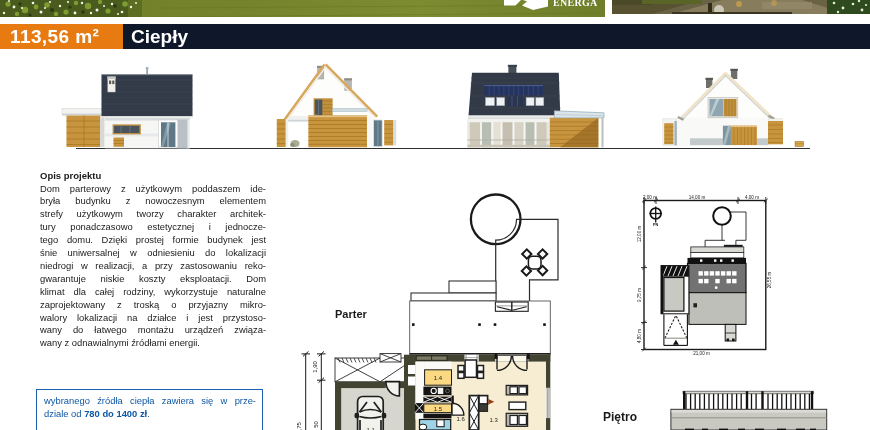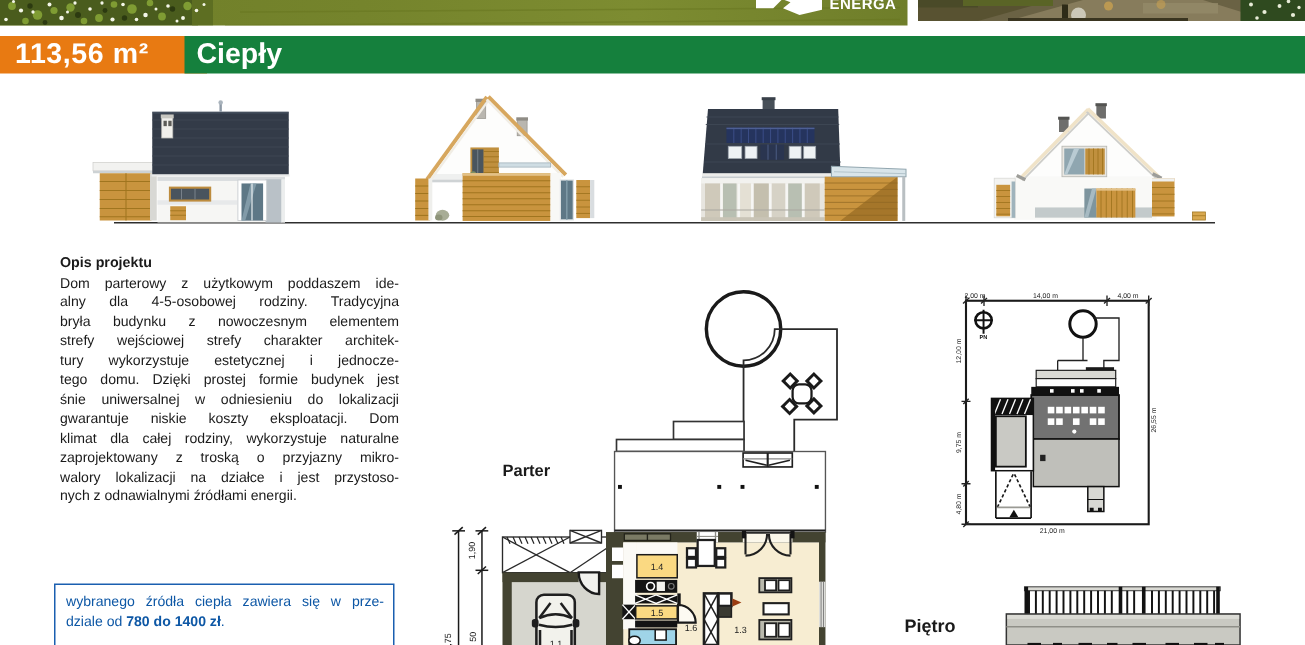"ENERGA" div.abs { font-family: none -> Liberation Serif, serif }
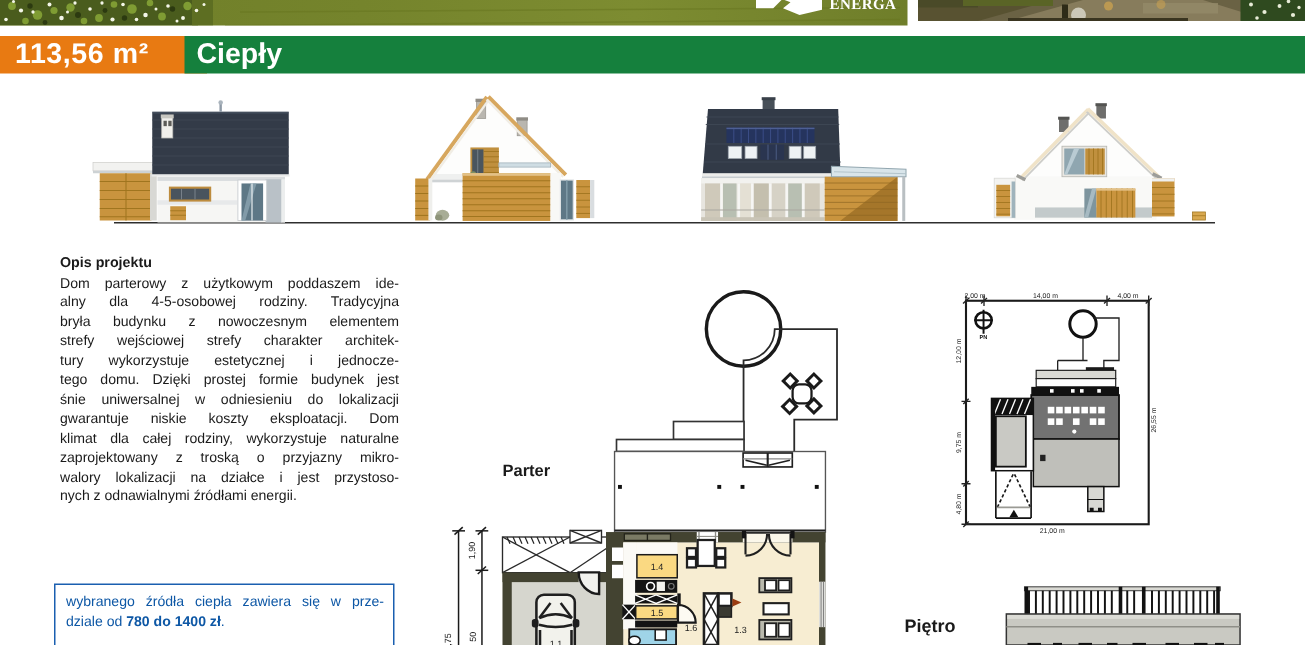"Ciepły" div.abs { background: #15803d -> #0f172a }
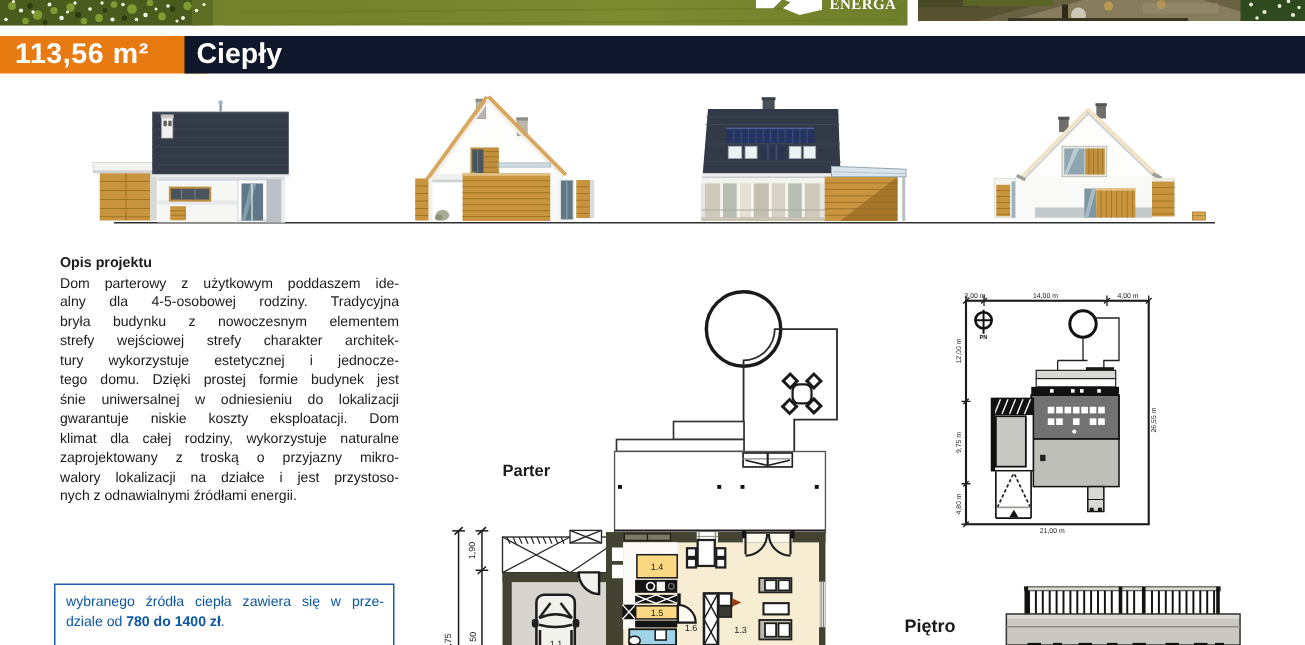"alny dla 4-5-osobowej rodziny." div.j { html: <div>alny dla 4-5-osobowej rodziny. Tradycyjna</div> -> none }
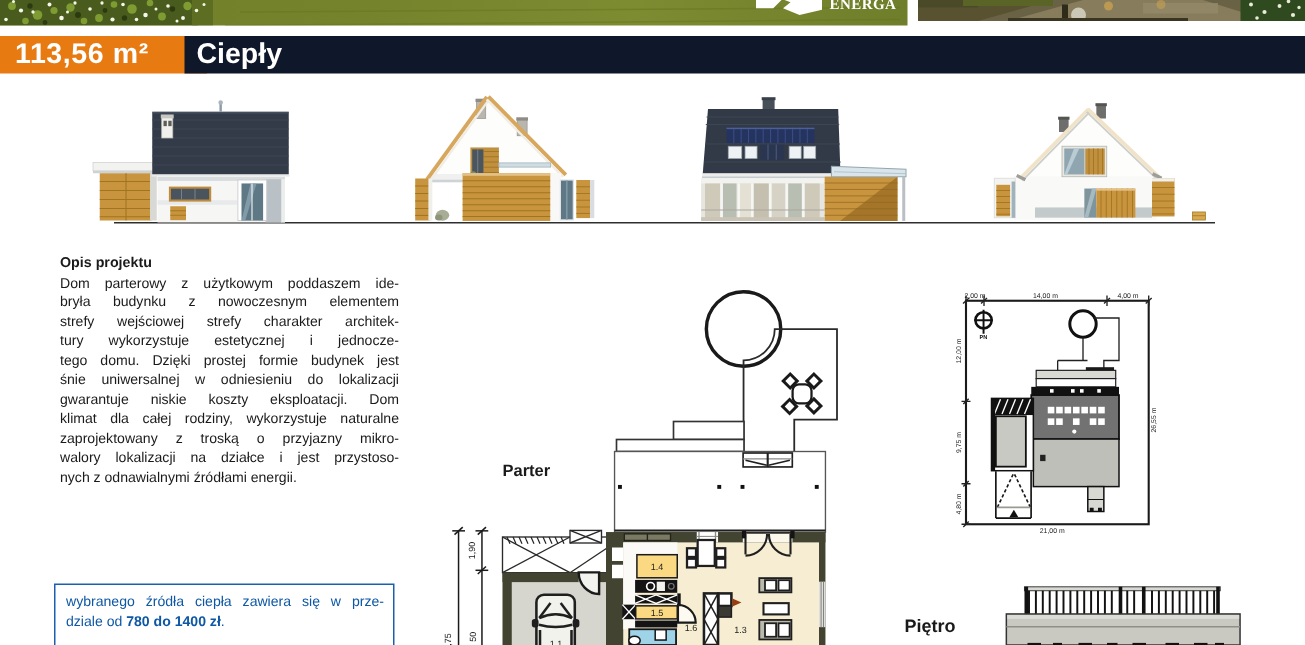"strefy wejściowej strefy charakter" div.j { text: wejściowej strefy -> użytkowym tworzy }
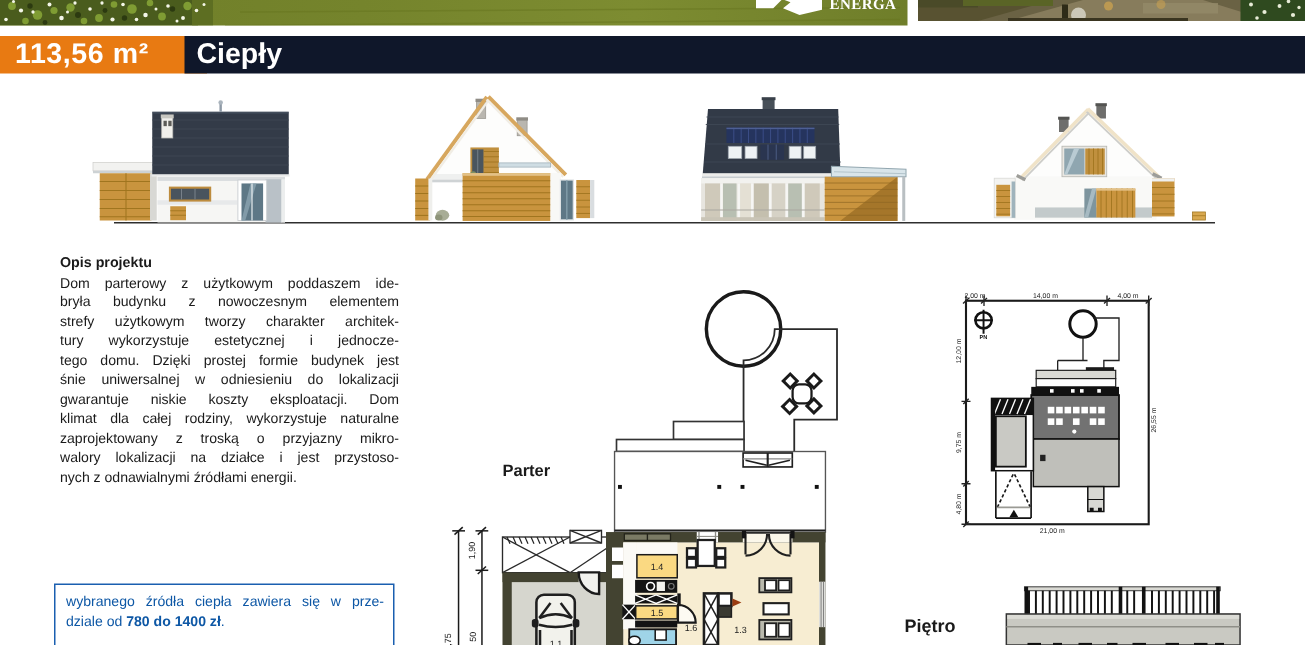"tury wykorzystuje estetycznej i" div.j { text: wykorzystuje -> ponadczasowo }
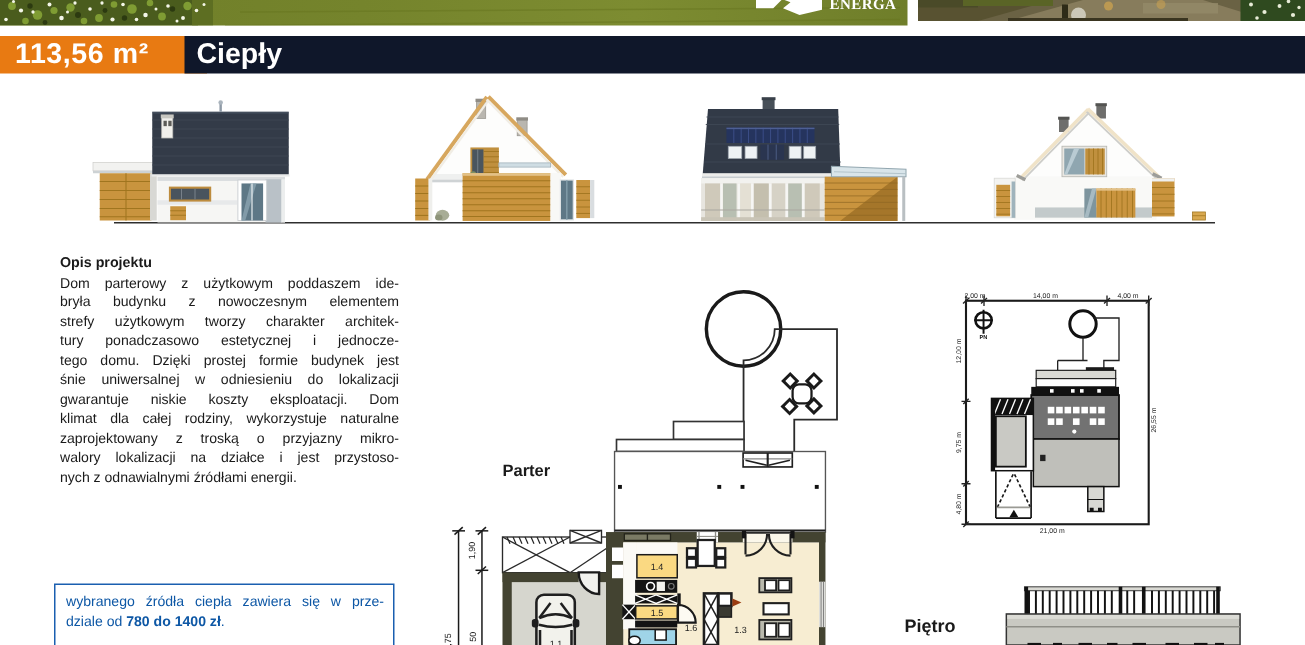"niedrogi w realizacji, a przy" div.j { html: none -> <div>niedrogi w realizacji, a przy zastosowaniu reko-</div> }
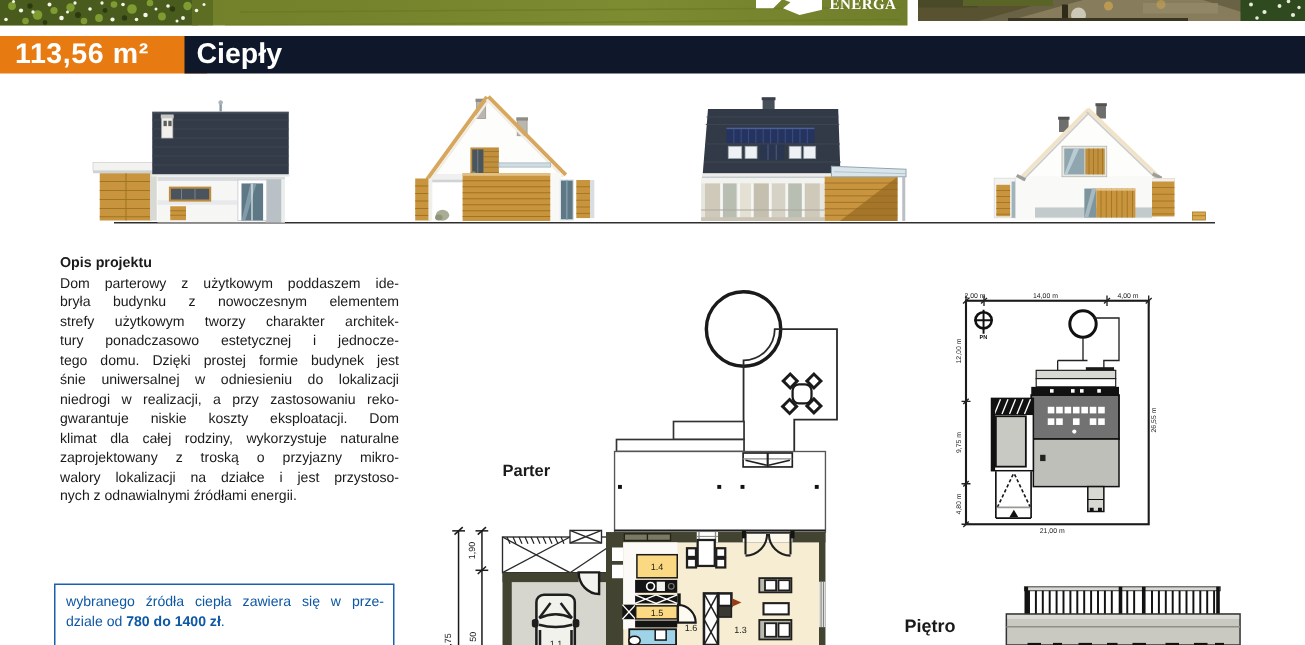"wany do łatwego montażu urządzeń" div.j { html: none -> <div>wany do łatwego montażu urządzeń związa-</div> }
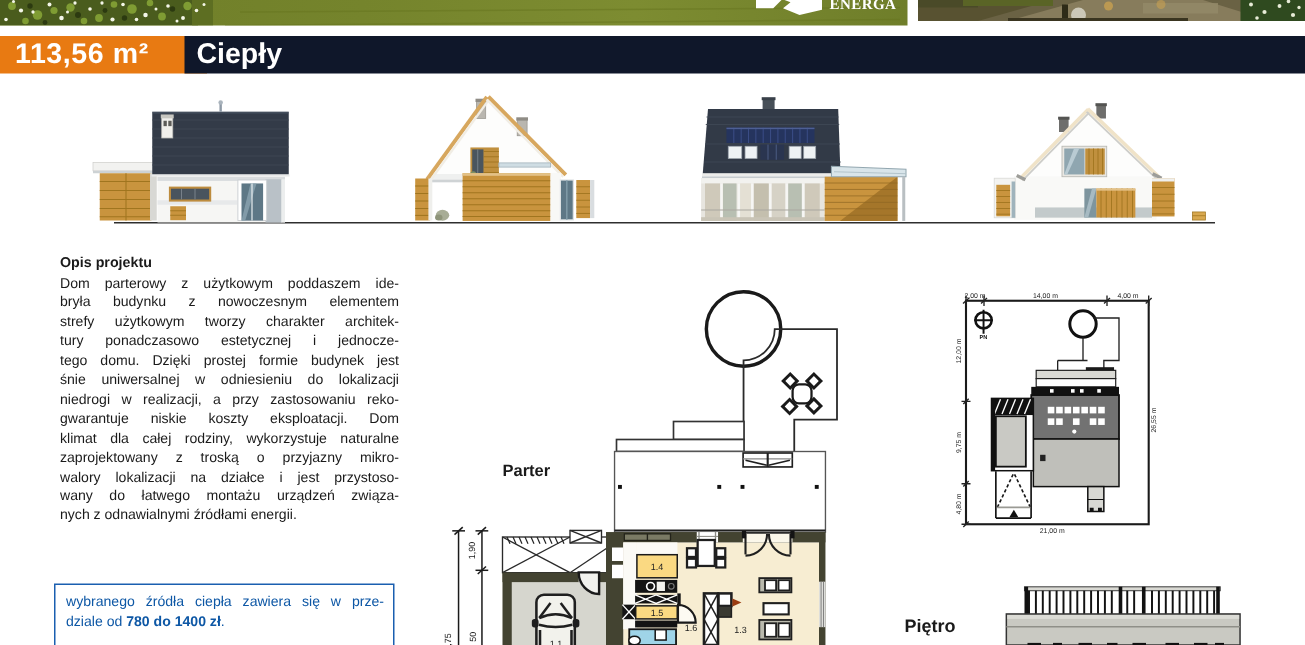"nych z odnawialnymi źródłami energii." div { text: nych -> wany }
